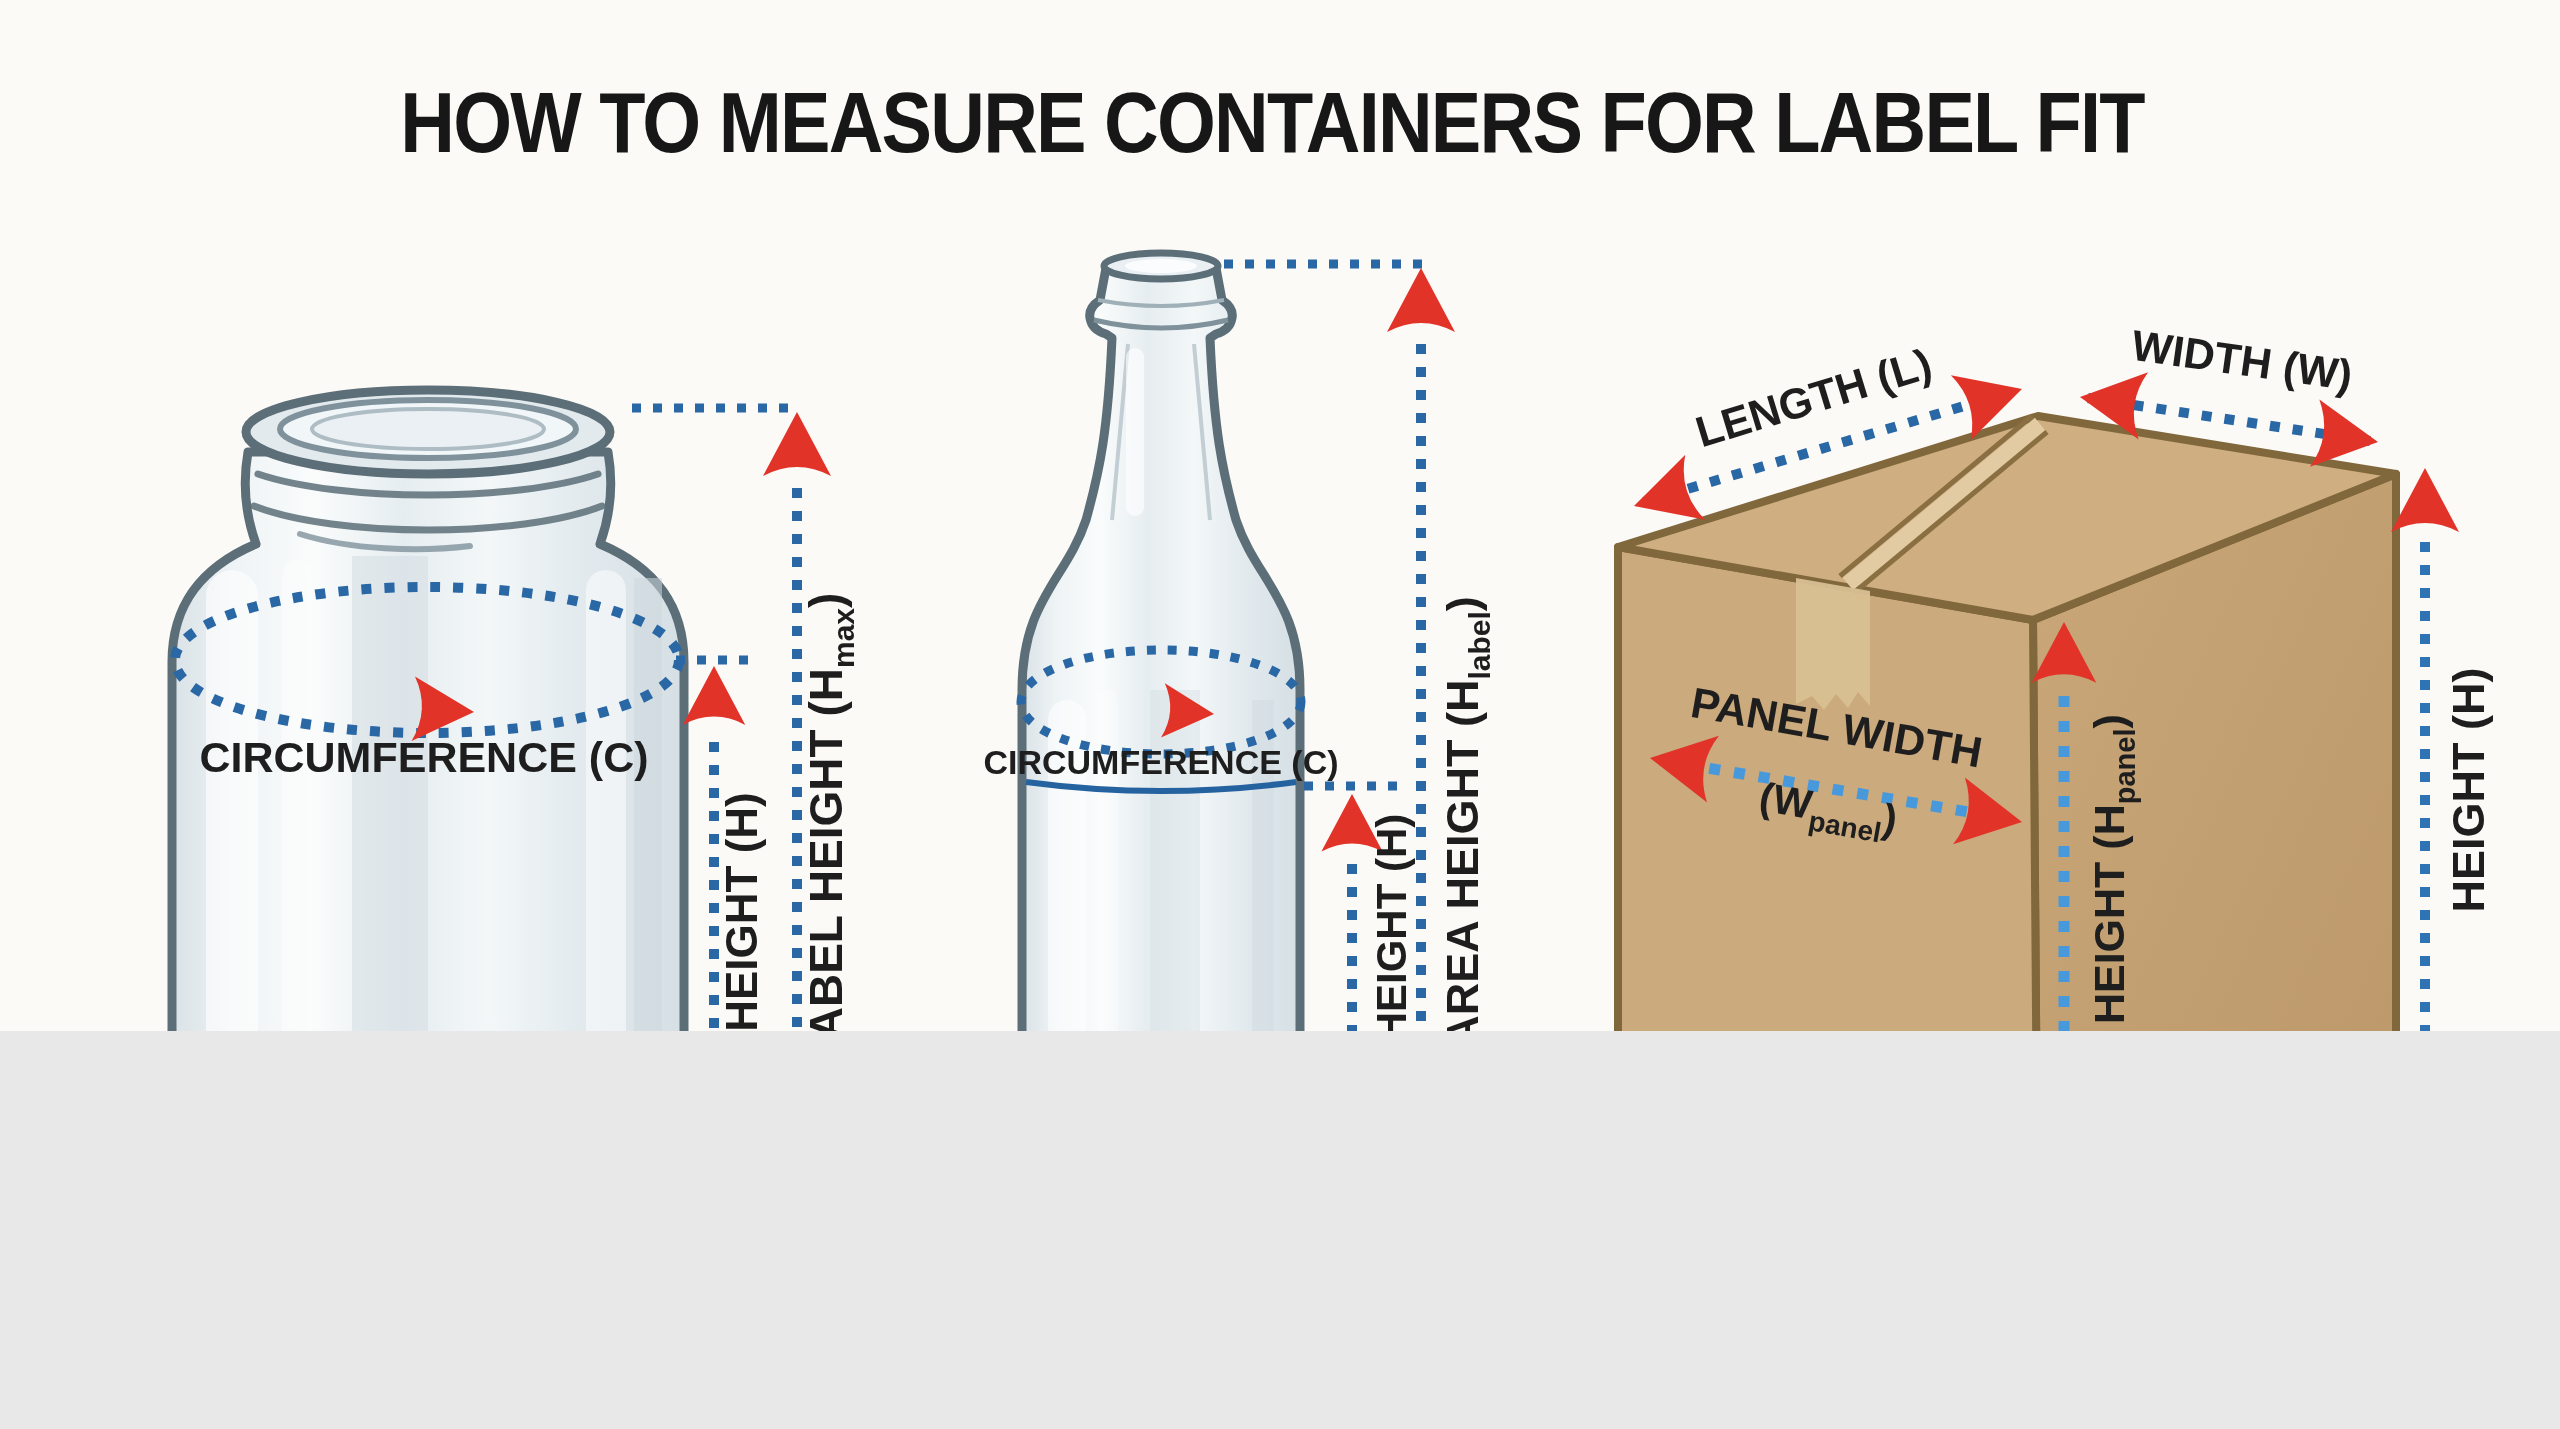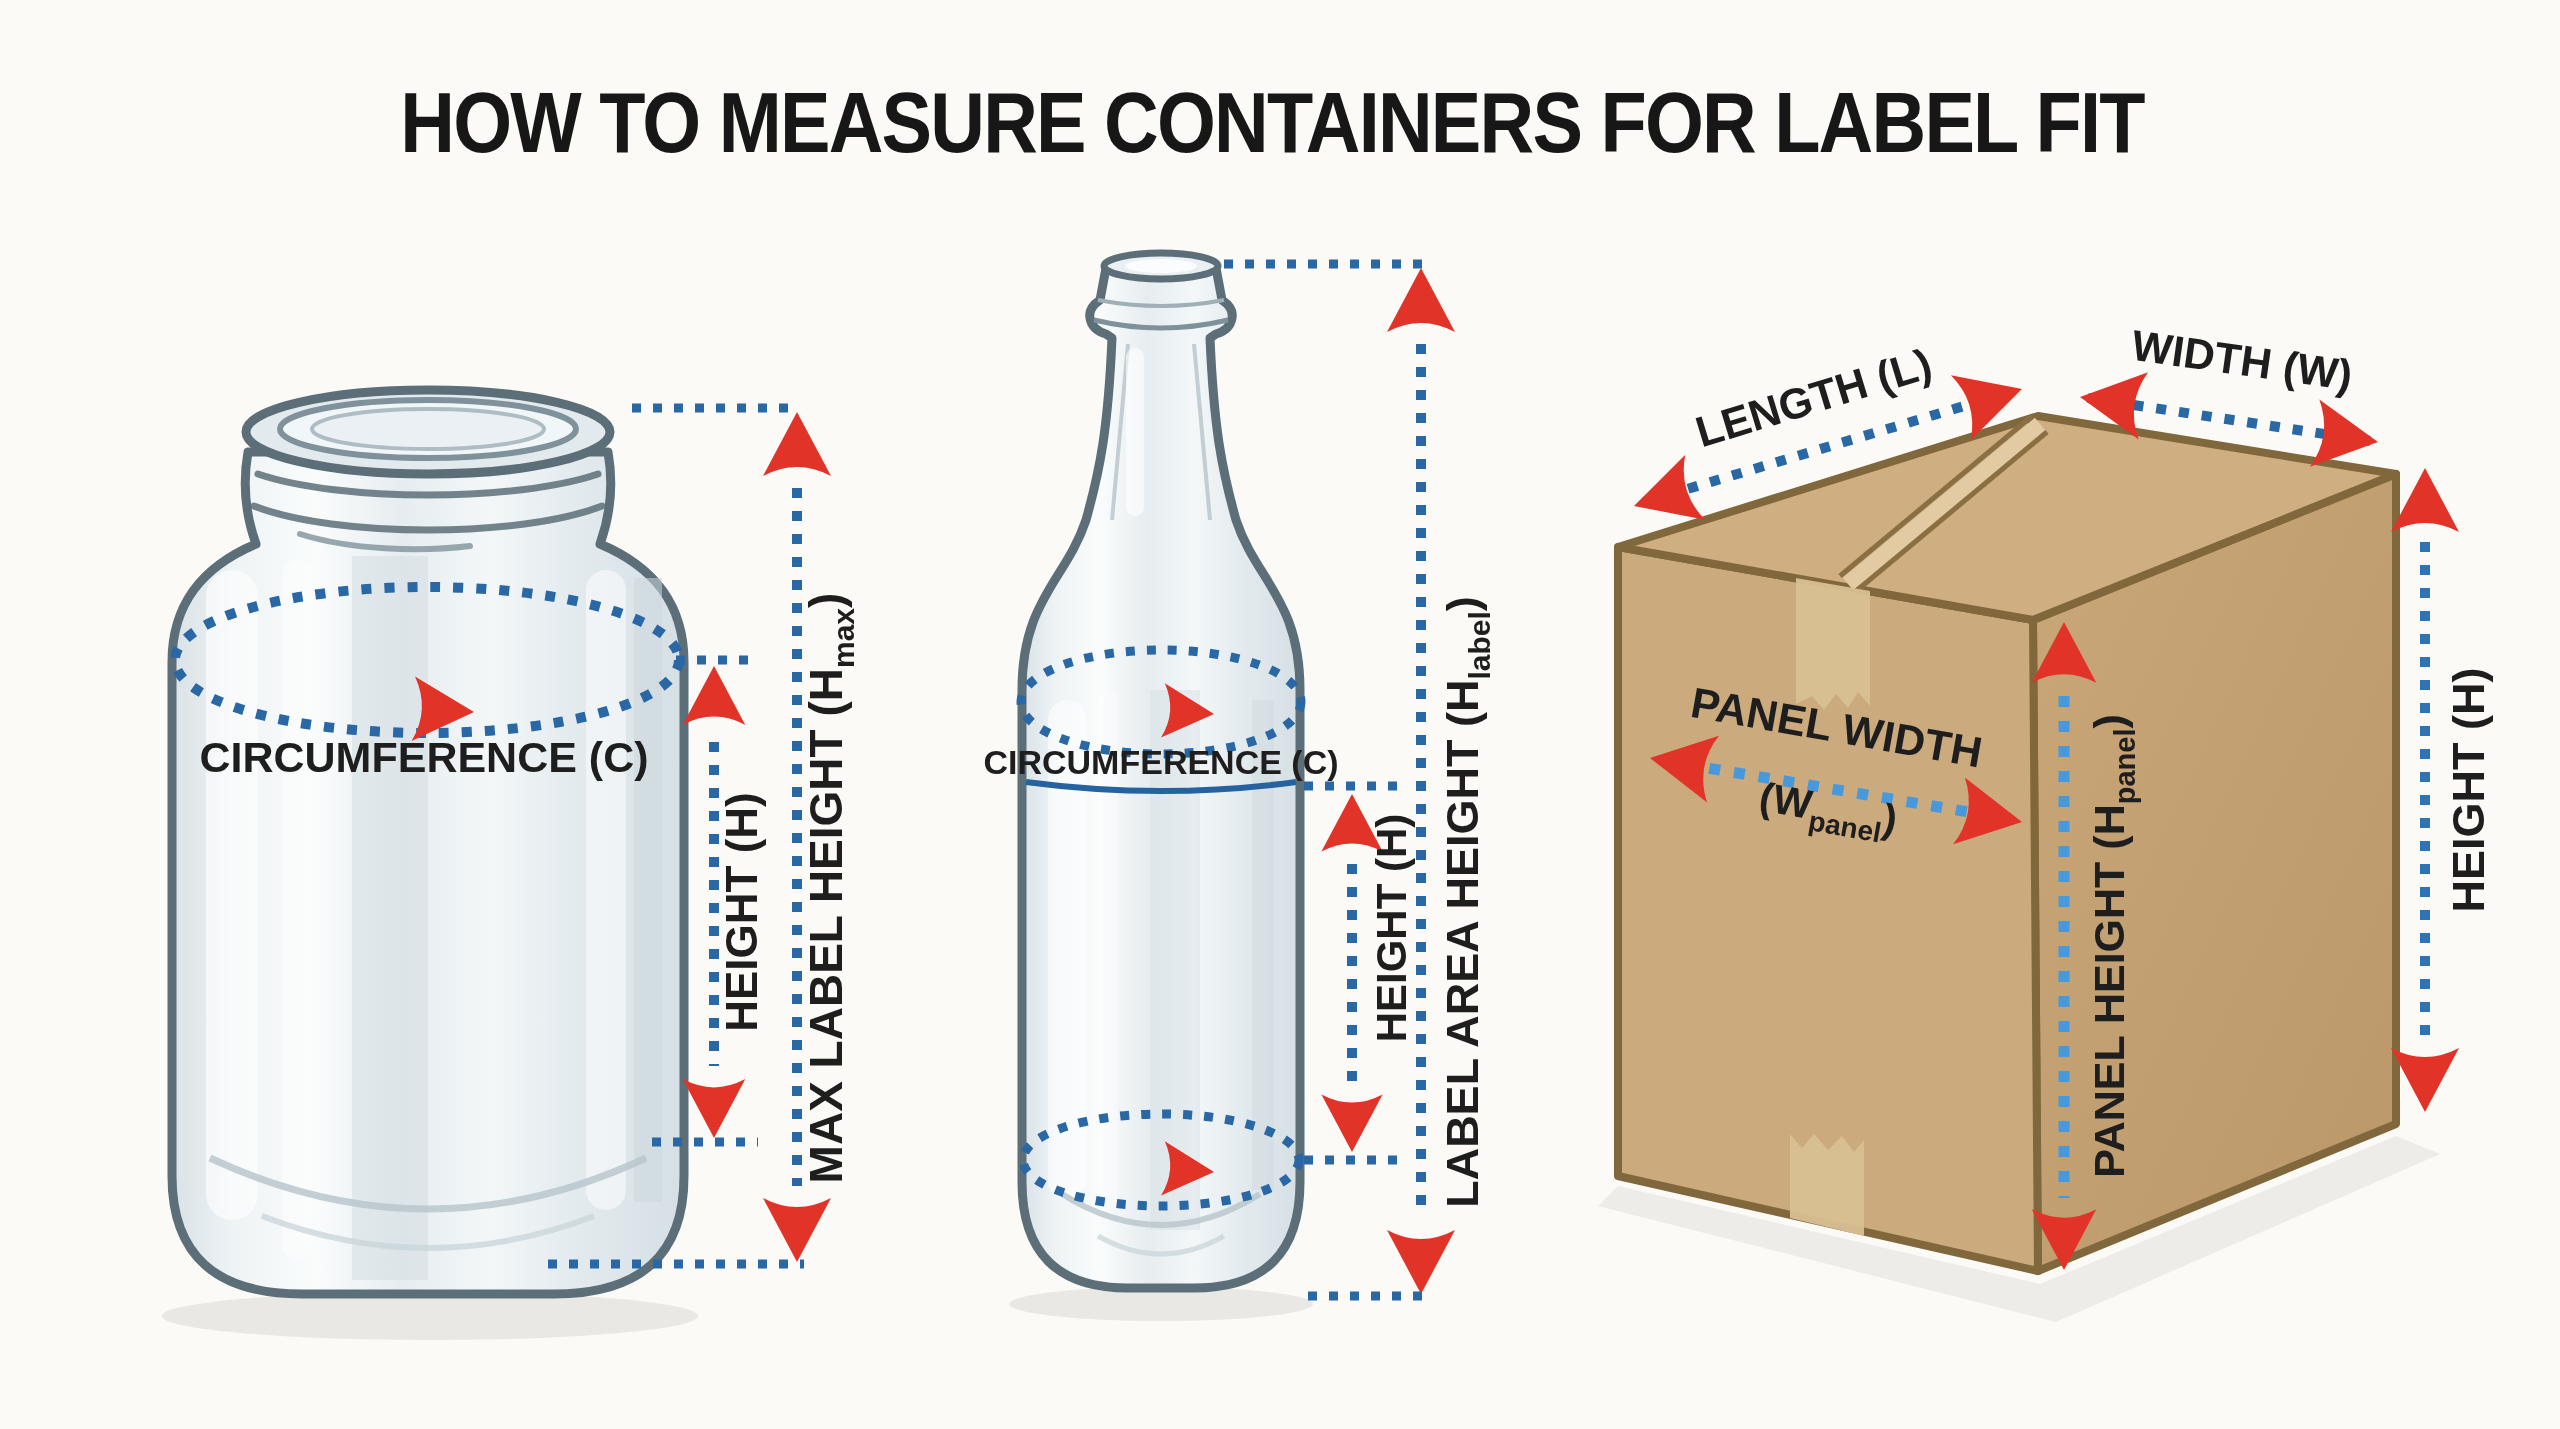"HOW TO MEASURE CONTAINERS FOR" .stage { height: 1429px -> 1031px }
